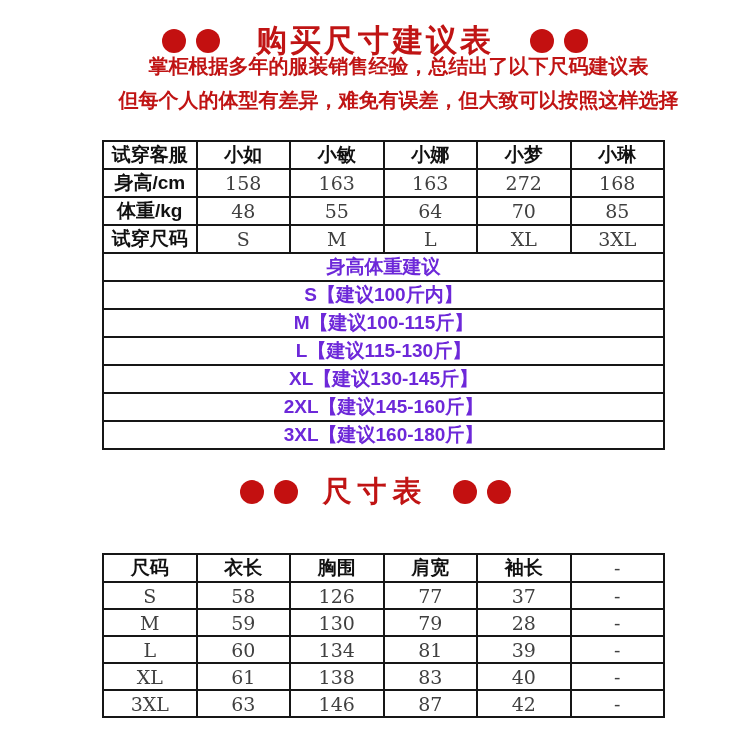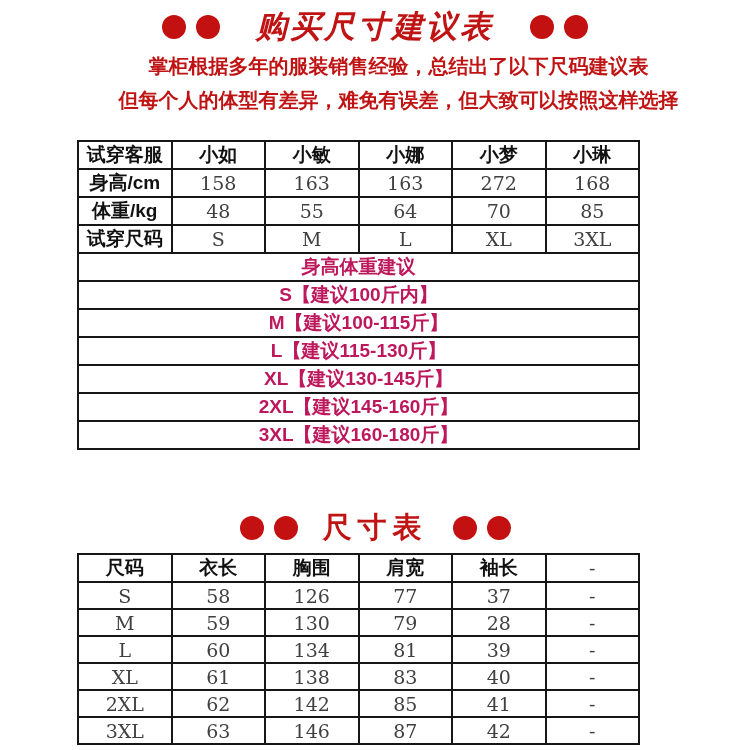"购买尺寸建议表" #title1-row { font-style: italic -> none; top: 6px -> 20px }
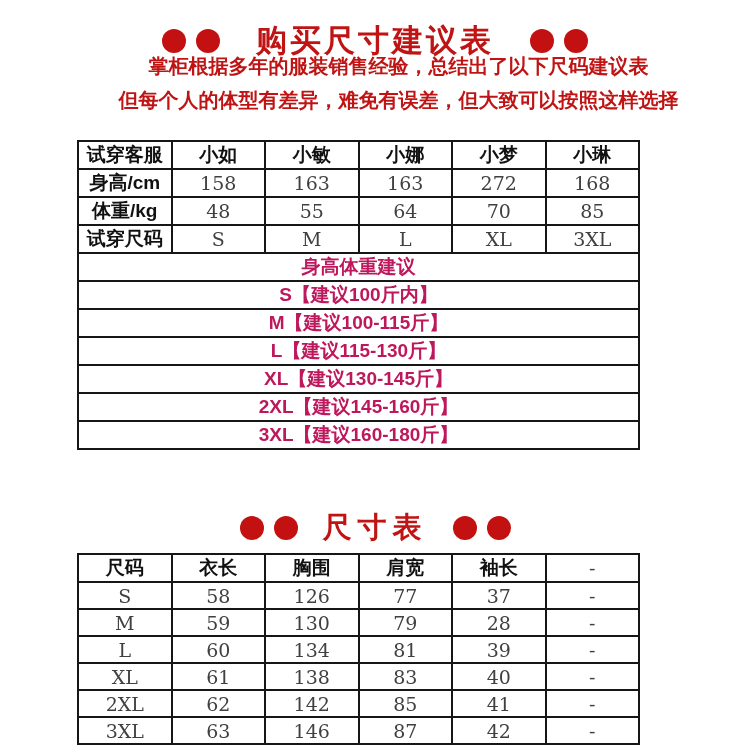"试穿客服" table { left: 77px -> 102px }
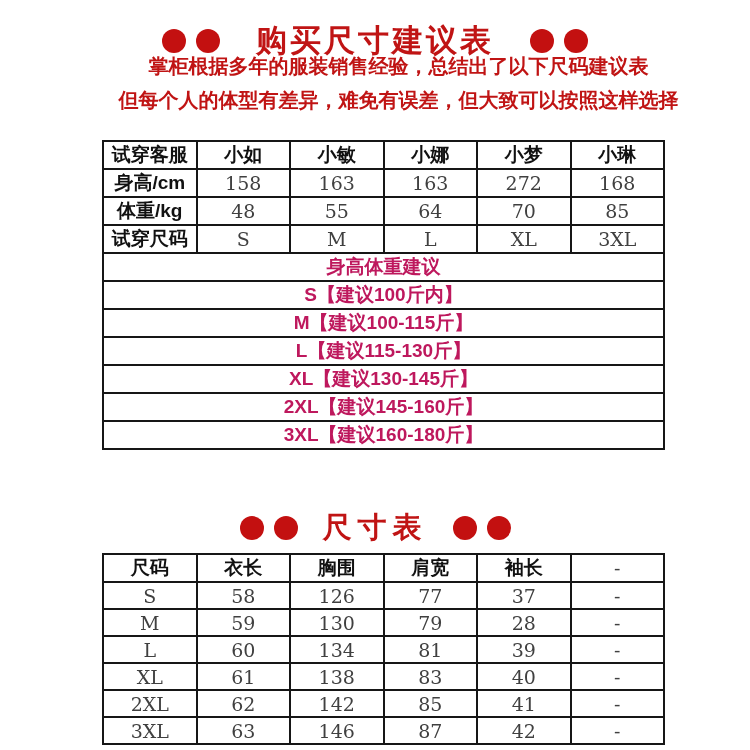"身高体重建议" .sugg { color: #be185d -> #6d28d9 }
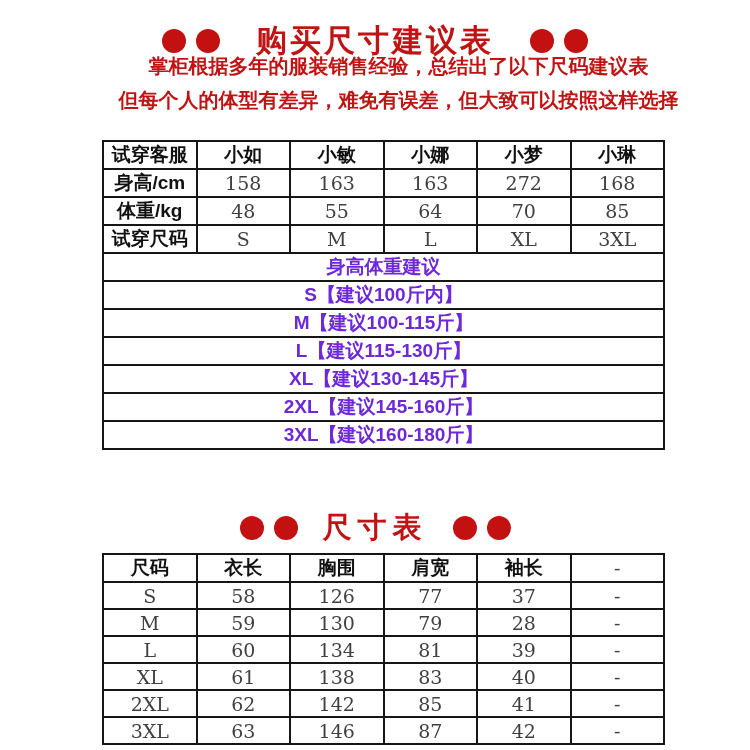"尺寸表" #title2-row { top: 508px -> 472px }
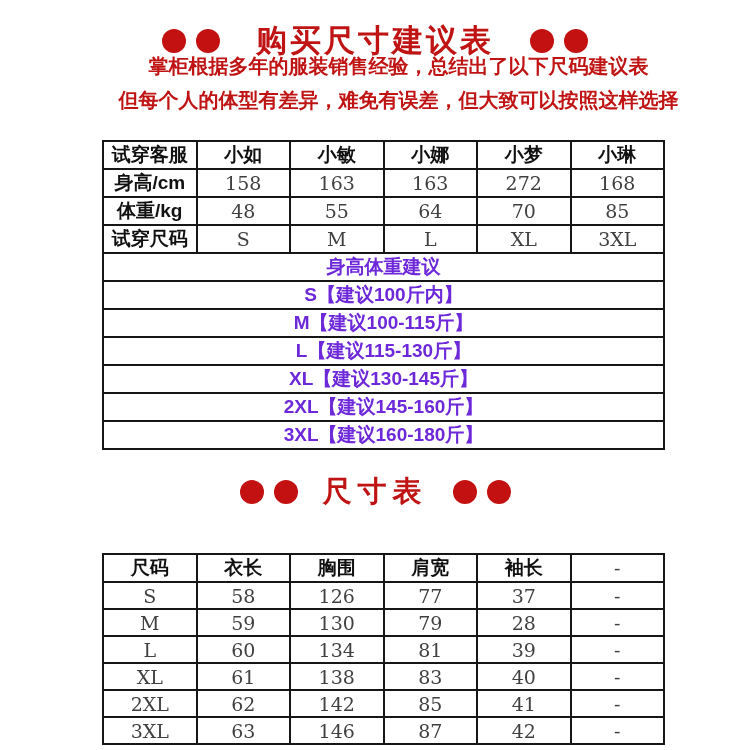"2XL" tr { html: <tr> <td>2XL</td> <td>62</td> <td>142</td> <td>85</td> <td>41</td> <td>-</td> </tr> -> none }
